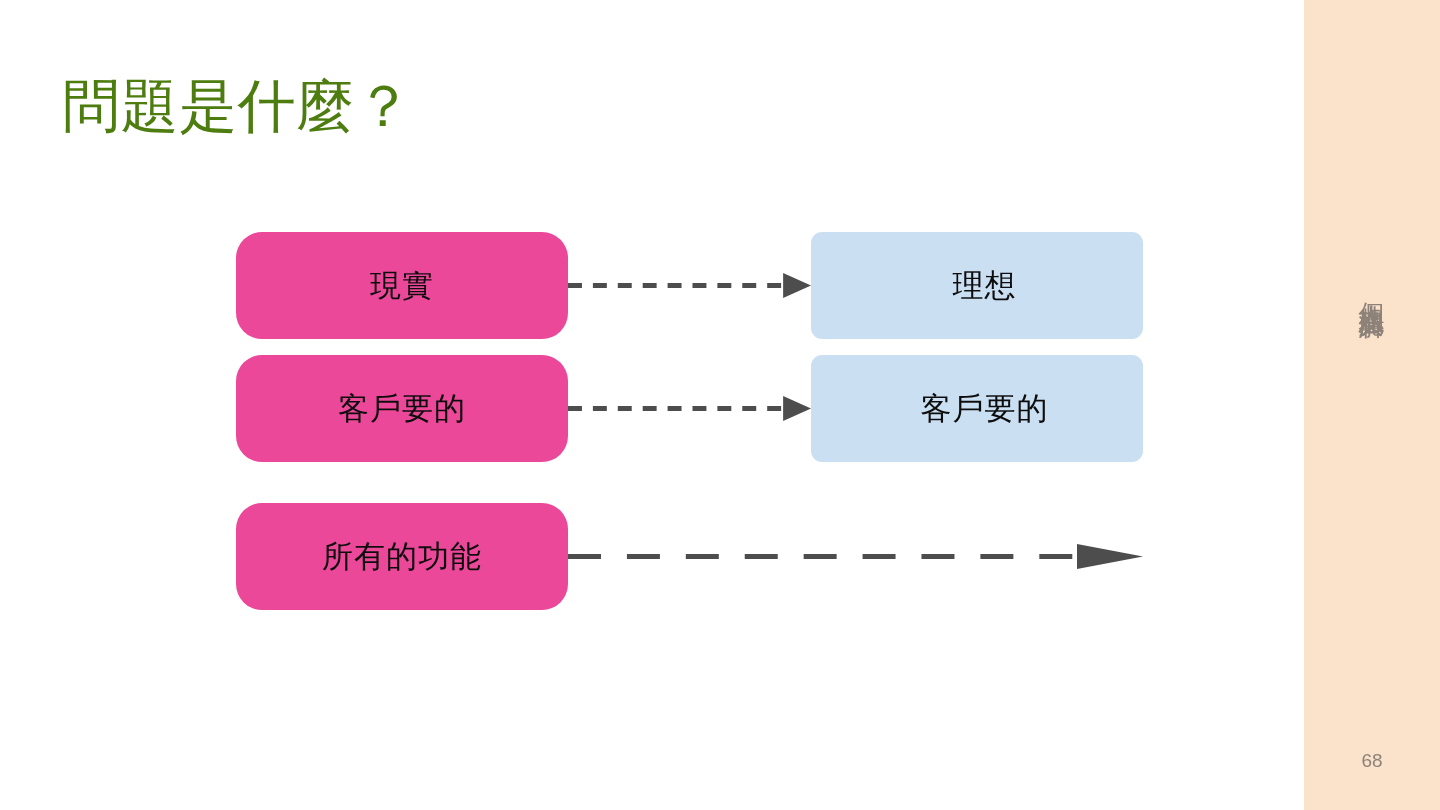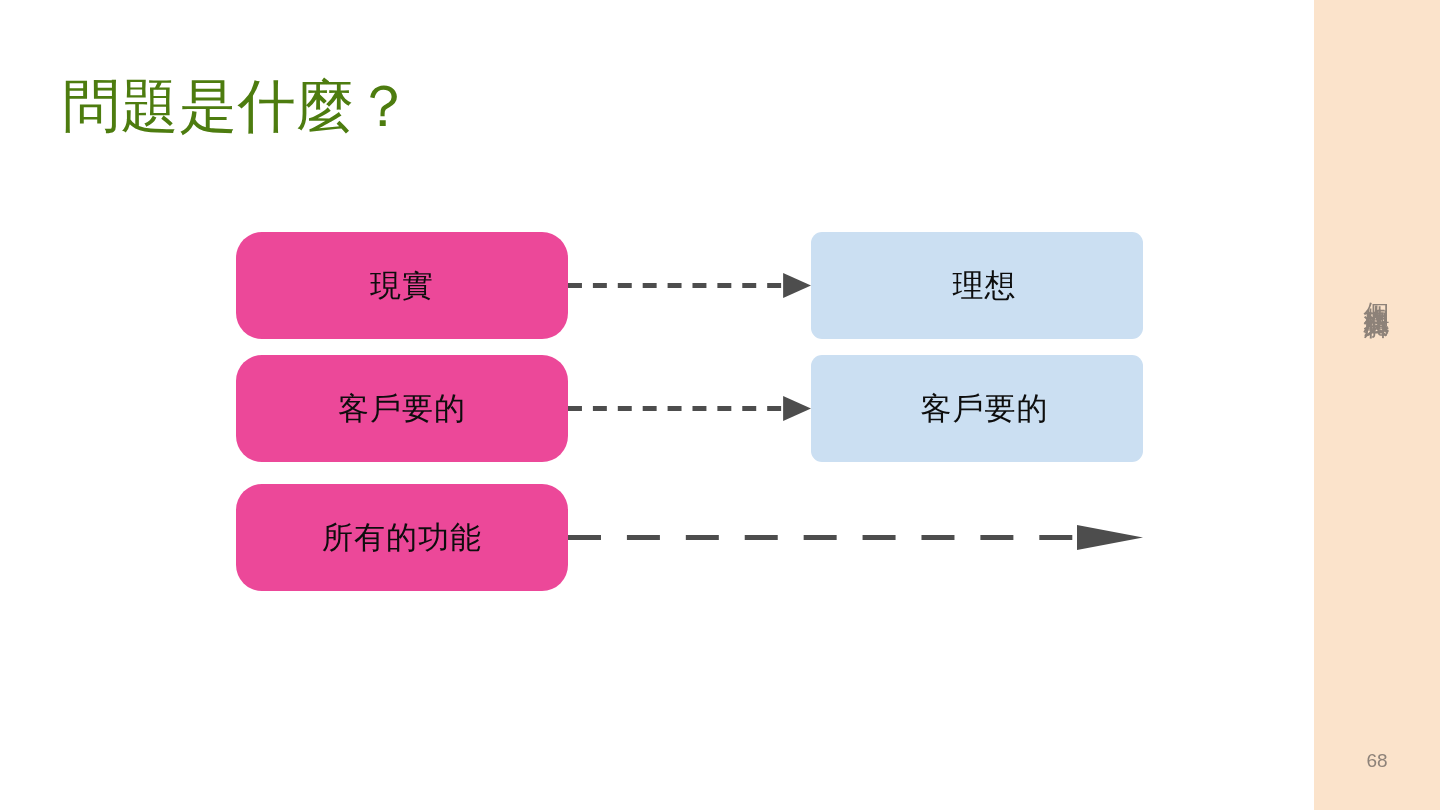"所有的功能" .flow-row.row-2 { top: 484px -> 503px }
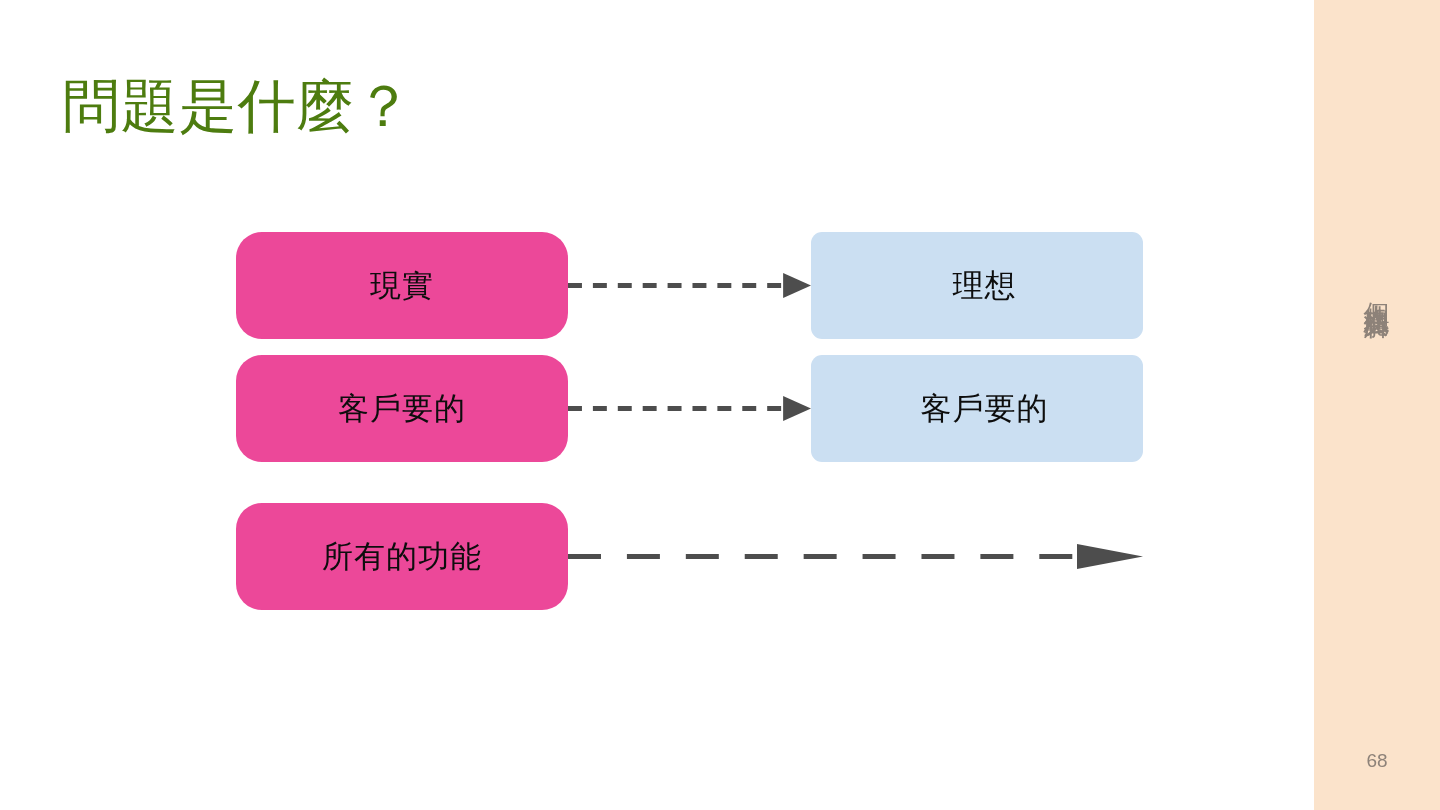"68" .sidebar { width: 126px -> 136px }
